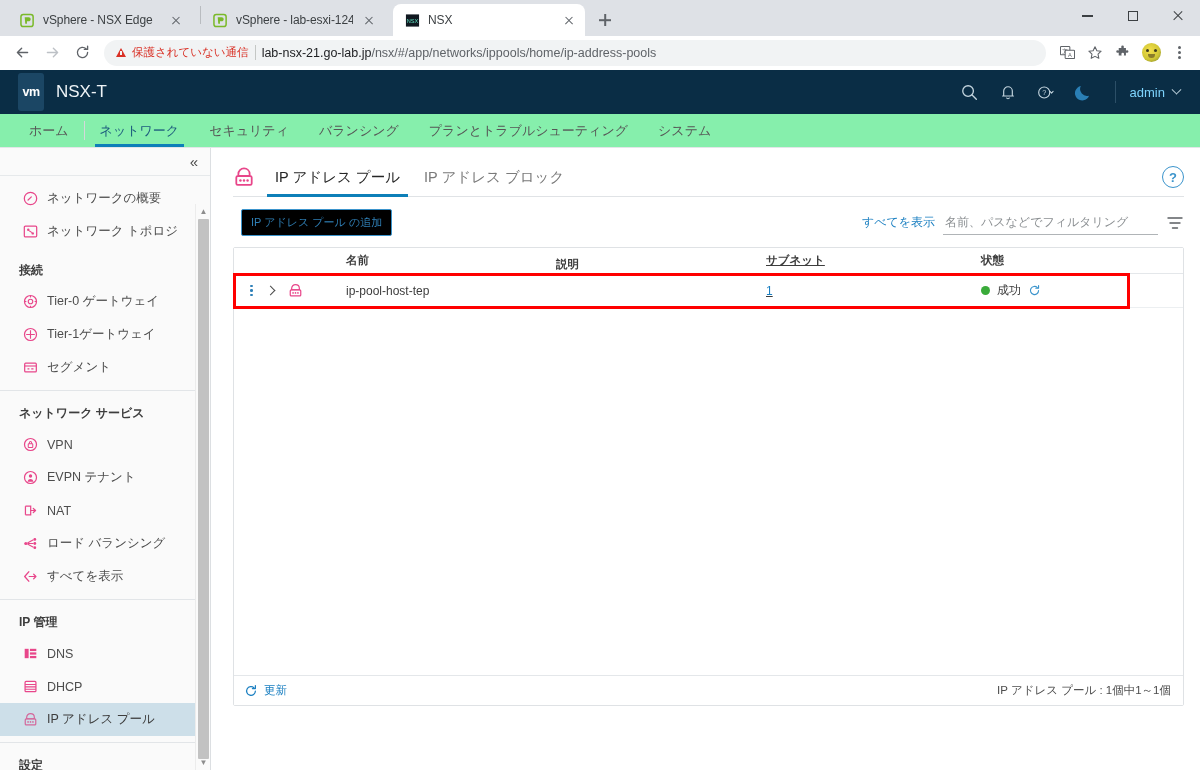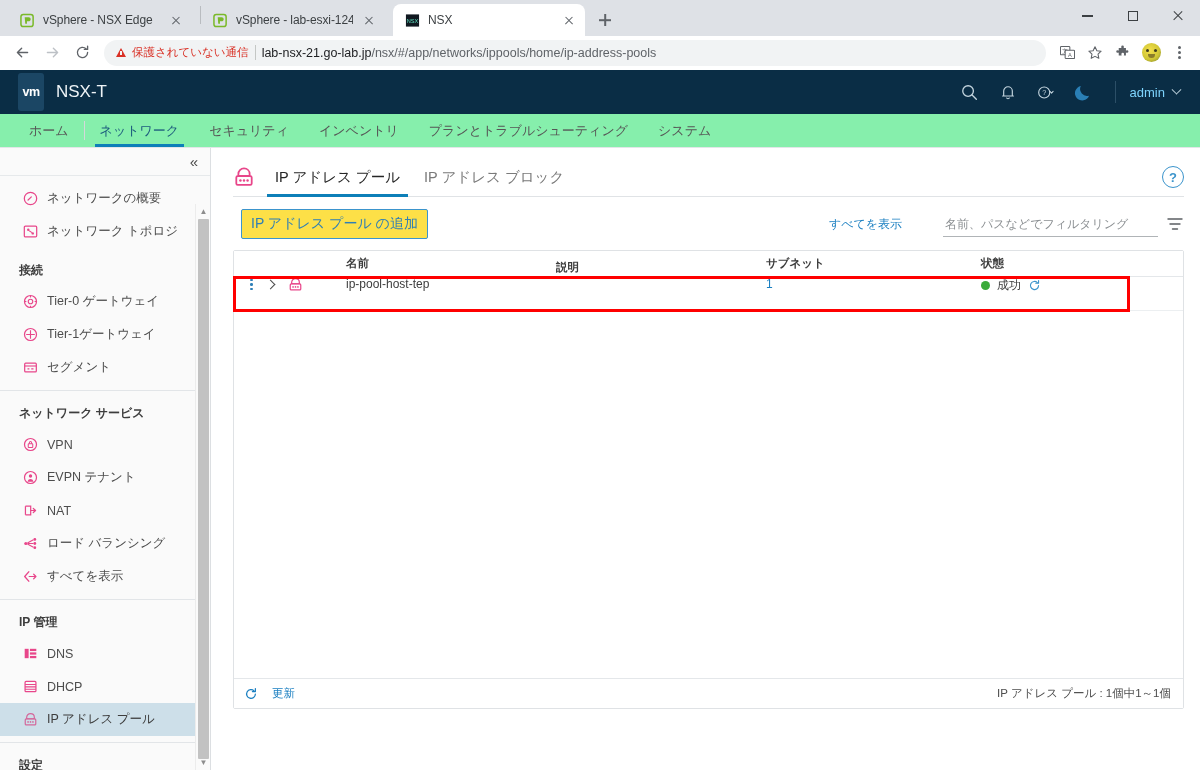"インベントリ" div.nav-item { text: インベントリ -> バランシング }
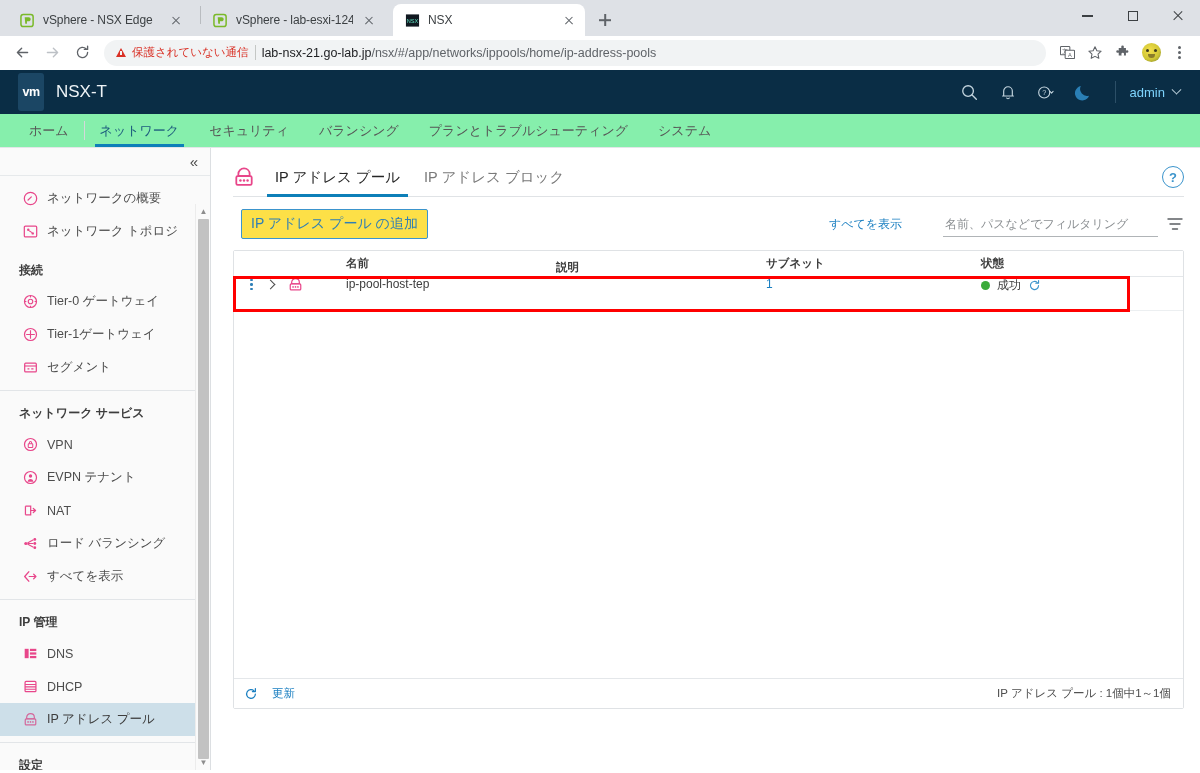"IP アドレス プール の追加" .btn-outline { background: #fde047 -> #000000; font-size: 14px -> 11px }
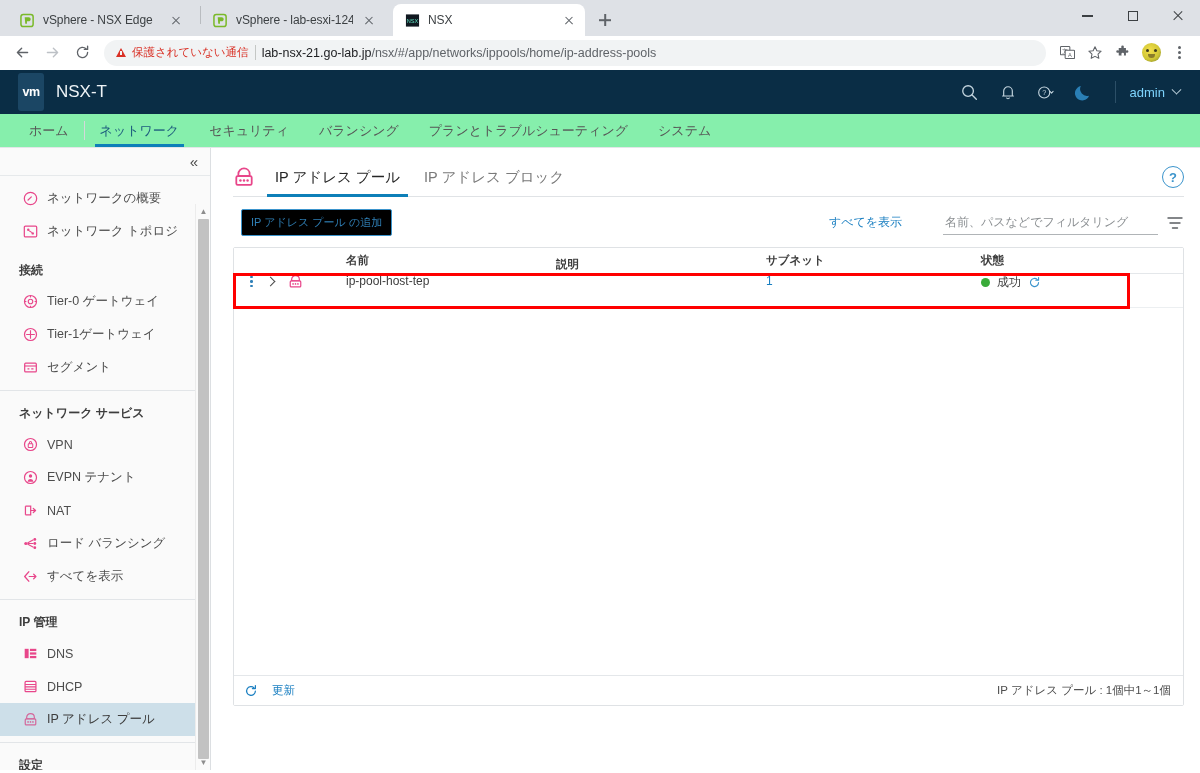"名前、パスなどでフィルタリング" .filter-box { margin-left: 33px -> none }
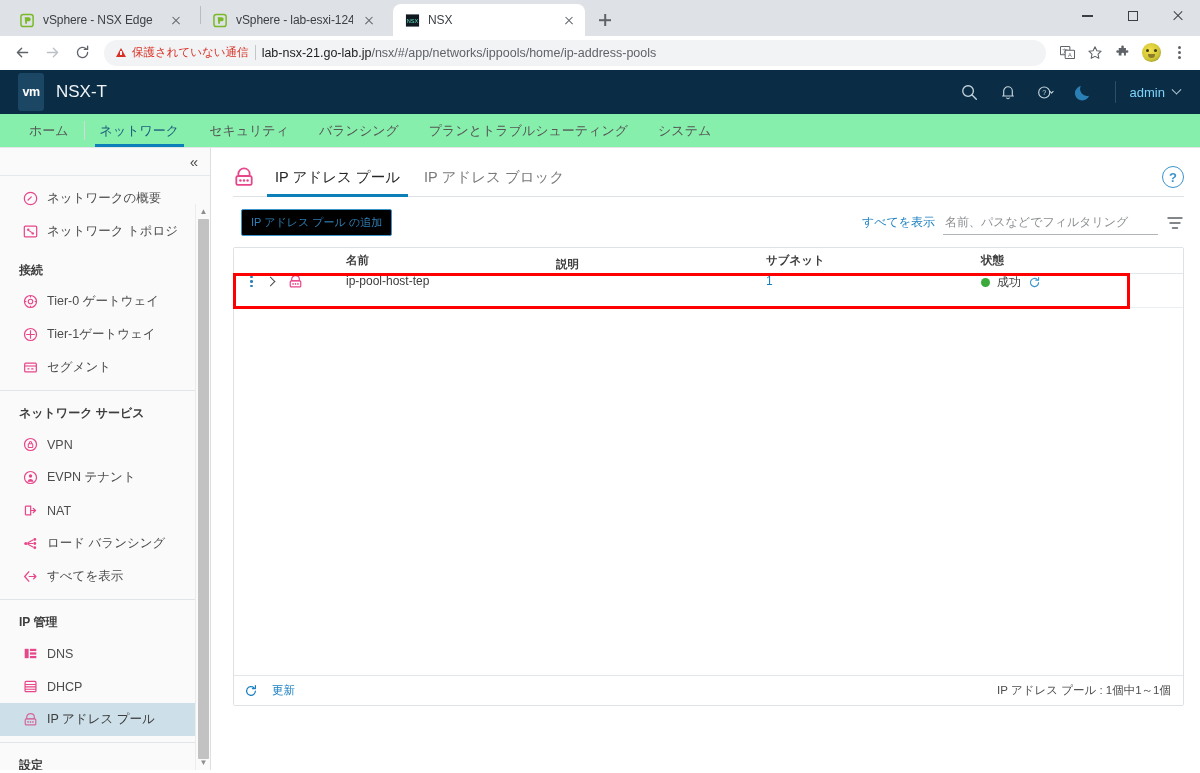"サブネット" .col-sub { text-decoration: none -> underline }
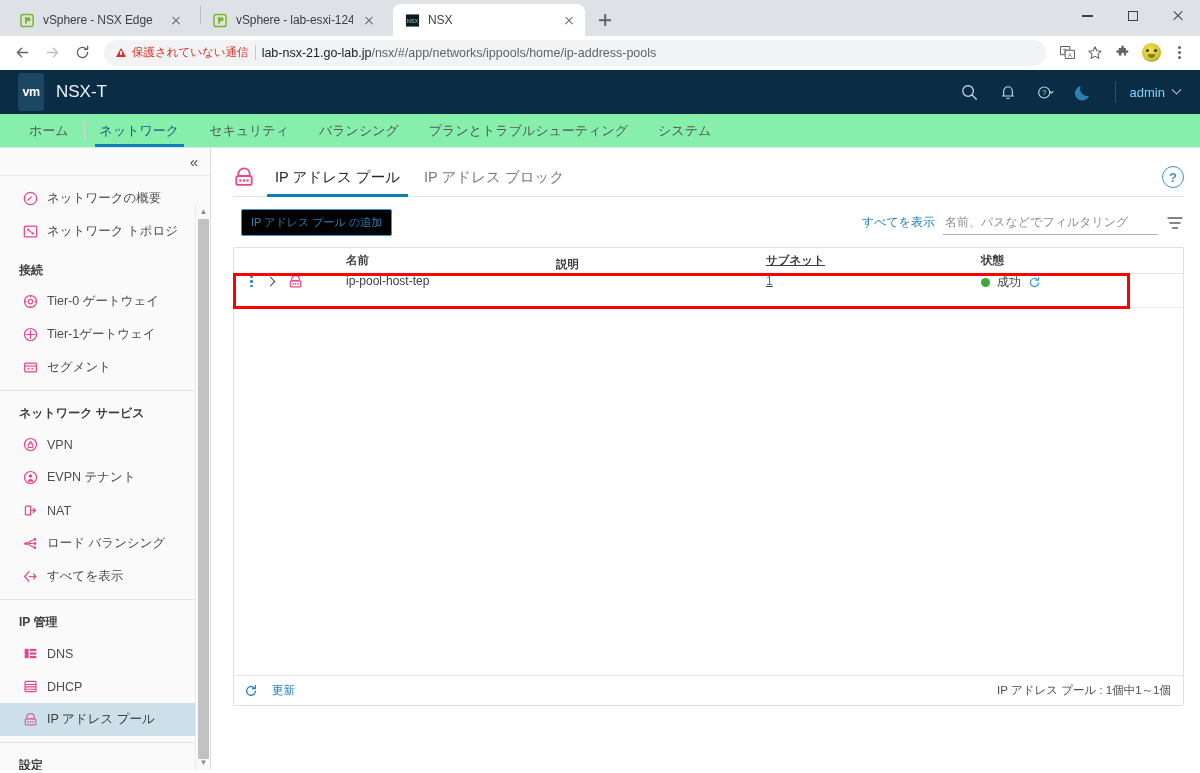"ip-pool-host-tep" .grid-row { align-items: flex-start -> center }
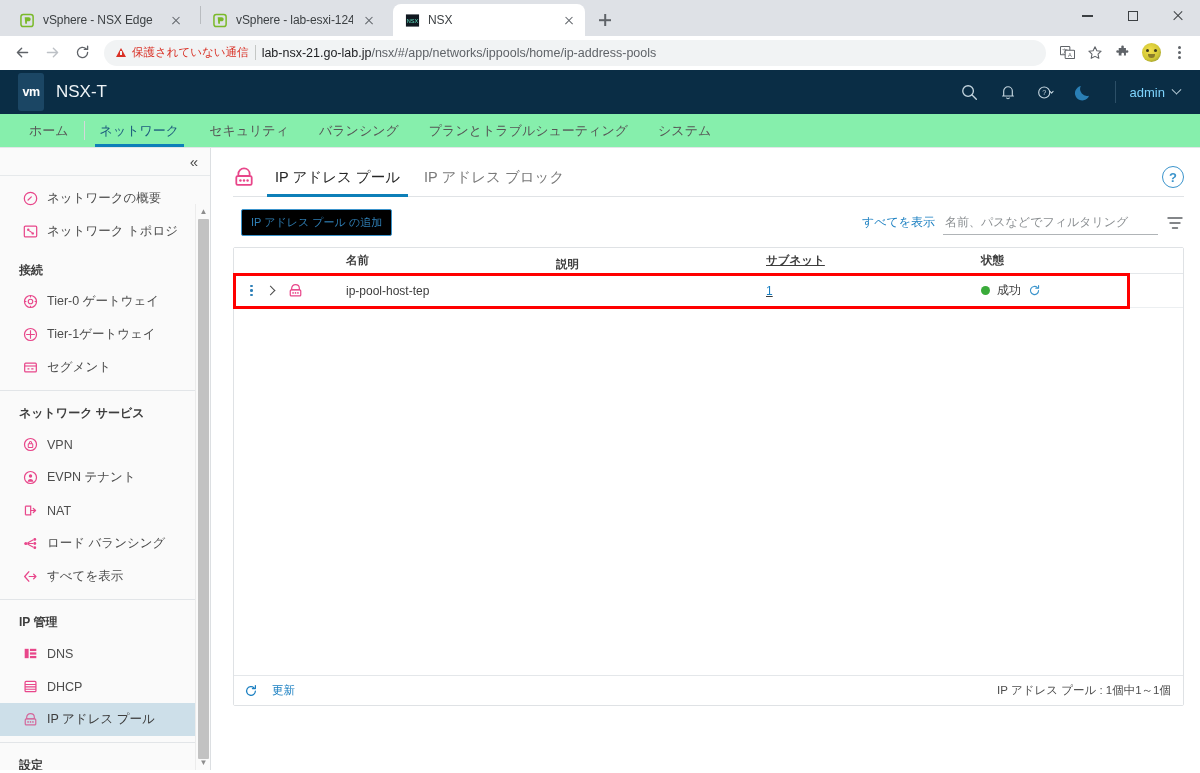"更新" .foot-refresh { gap: 14px -> 6px }
